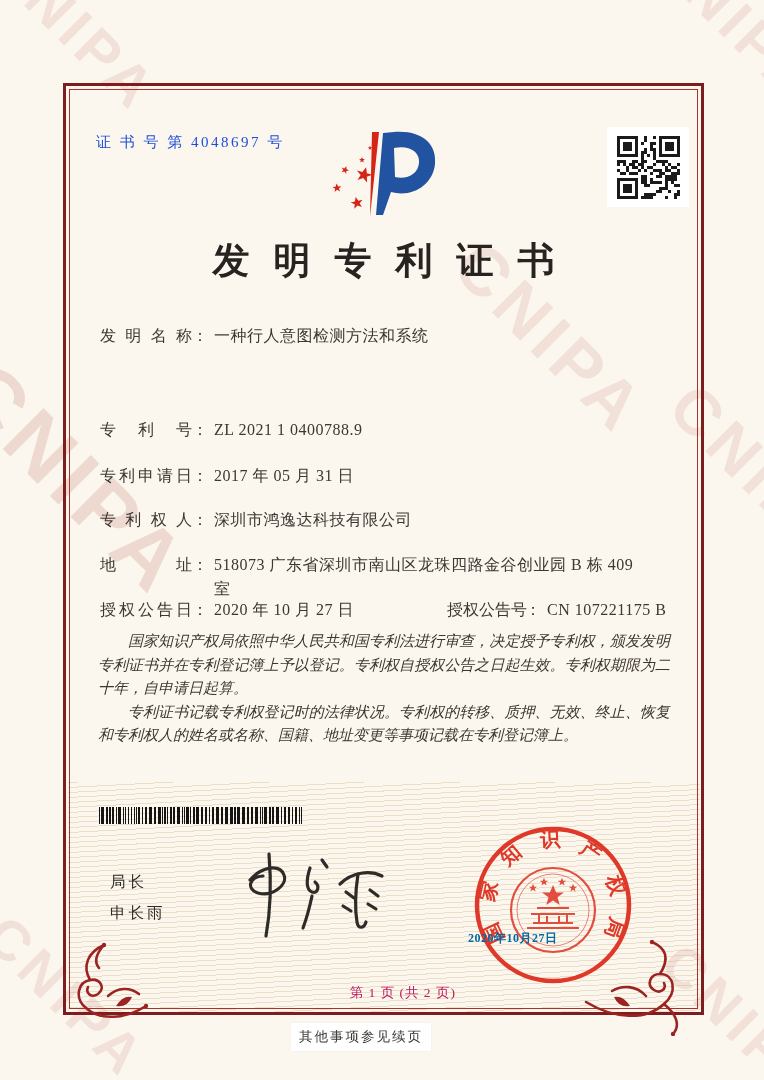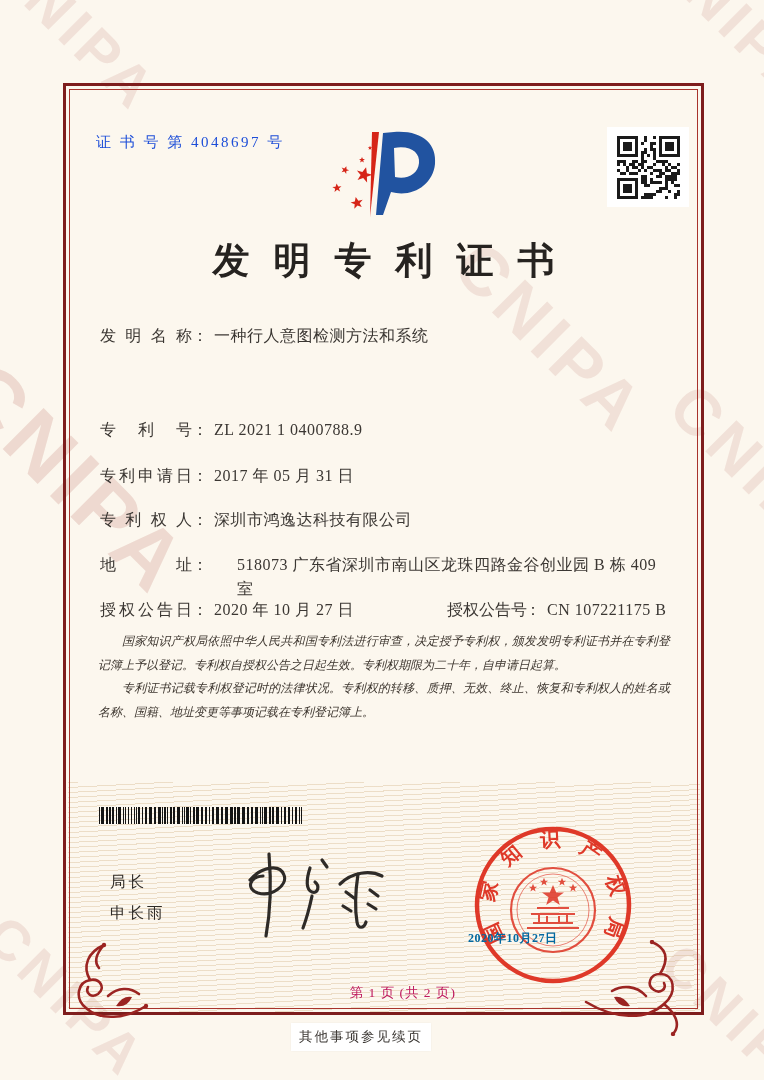"518073 广东省深圳市南山区龙珠四路金谷创业园 B 栋 409" .addr-lines { margin-left: 23px -> none }
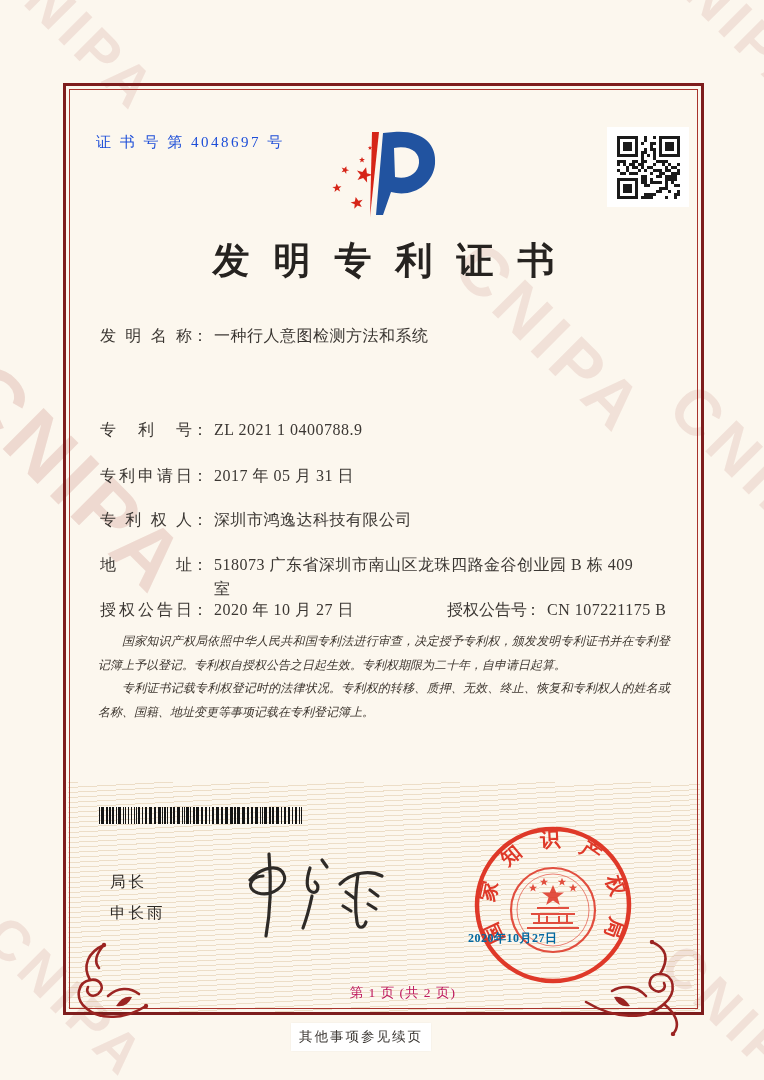"国家知识产权局依照中华人民共和国专利法进行审查，决定授予专利权，颁发发明专利证书" .paras { font-size: 12px -> 15px }
